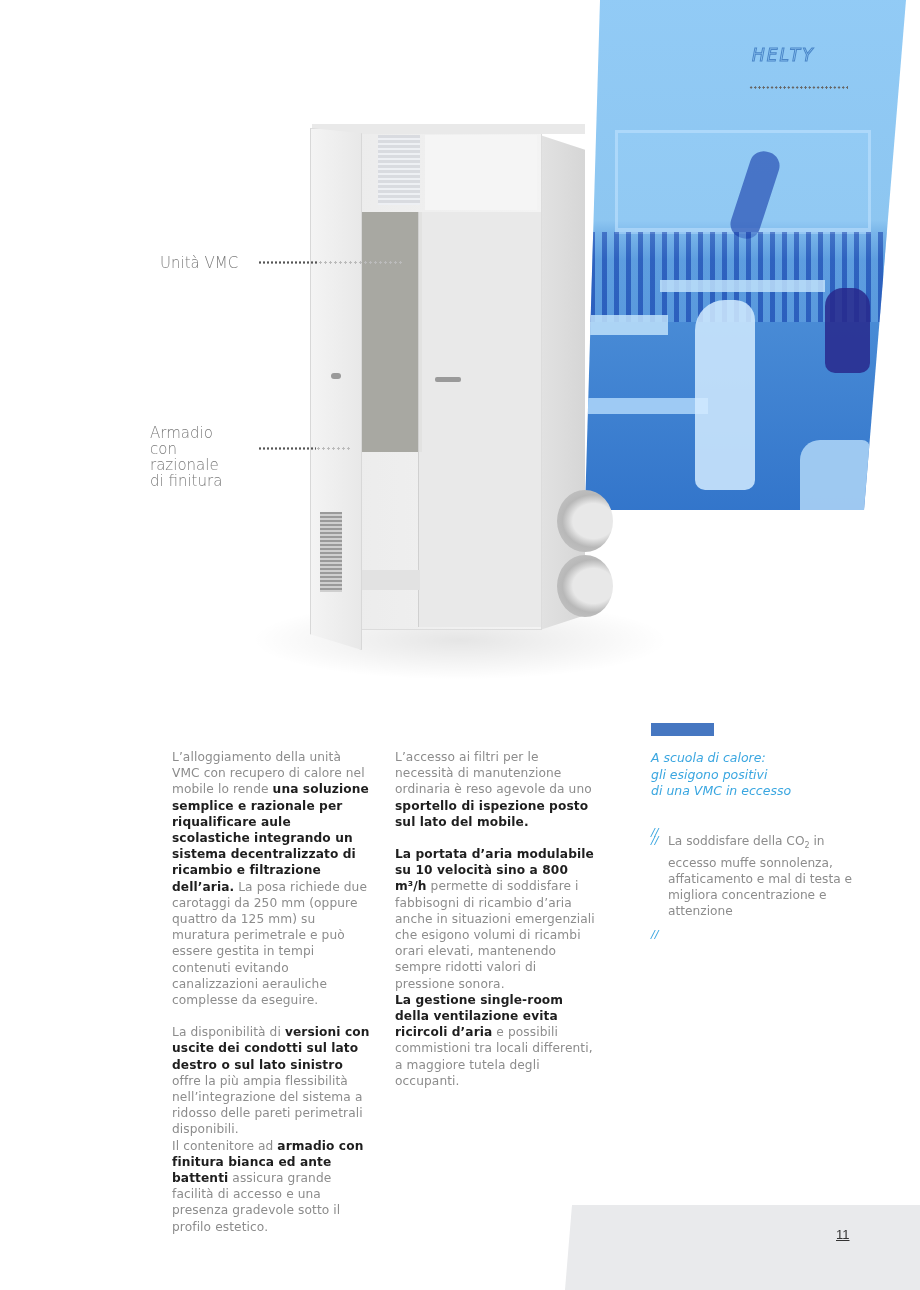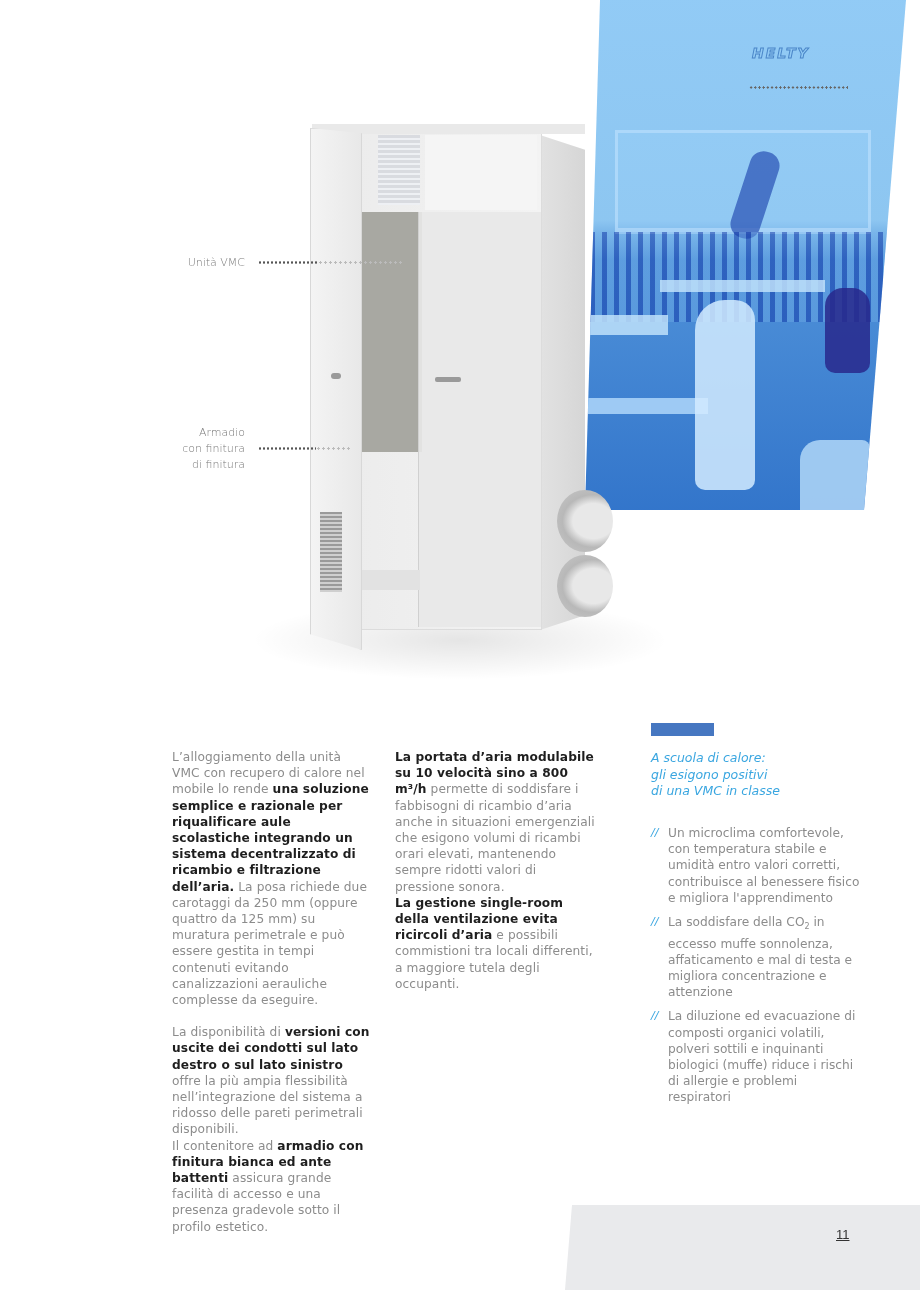"HELTY" .logo { font-size: 14px -> 17px; font-weight: bold -> normal }
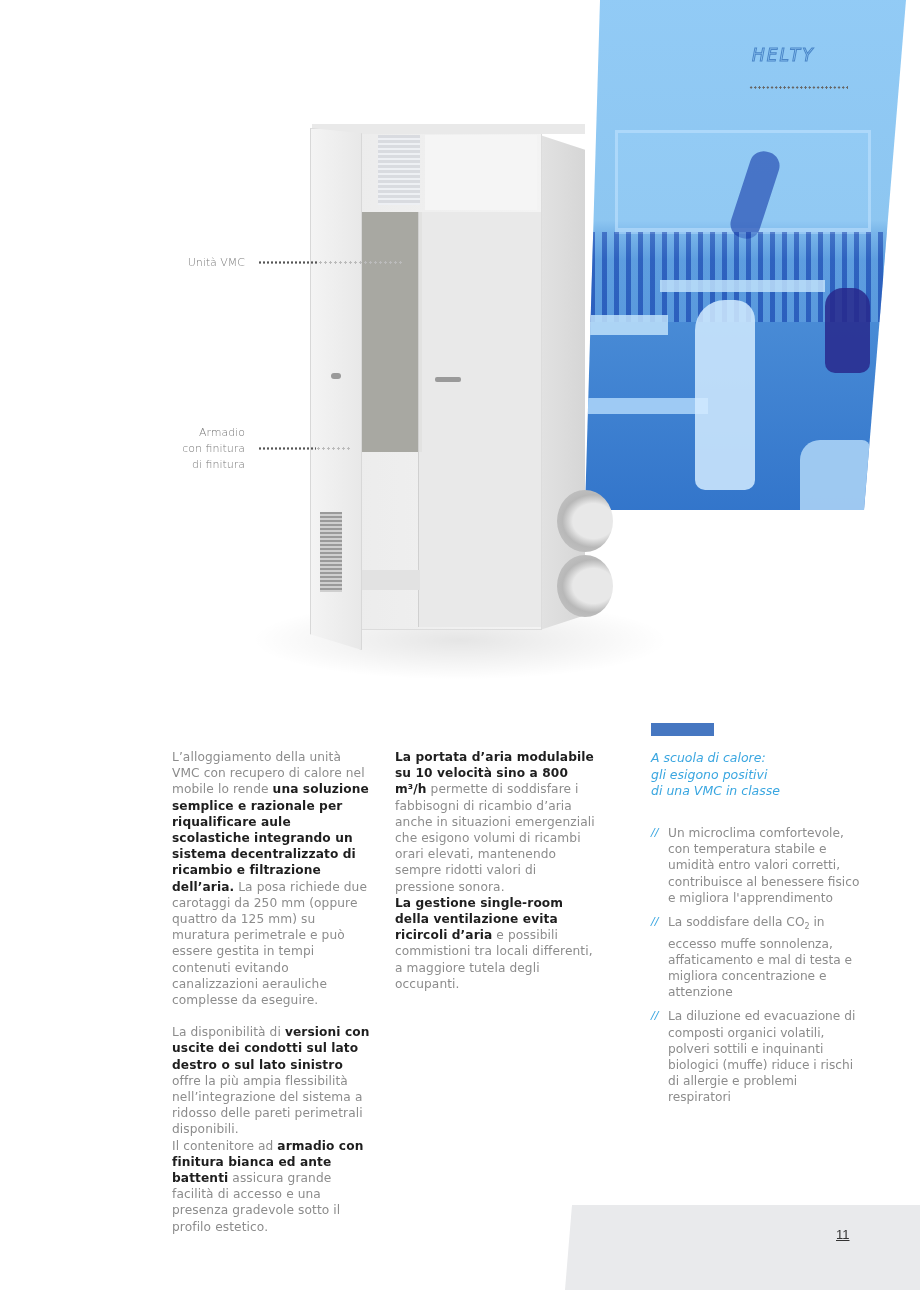"Unità VMC" .callout-label { font-size: 11px -> 15px; text-align: right -> left }
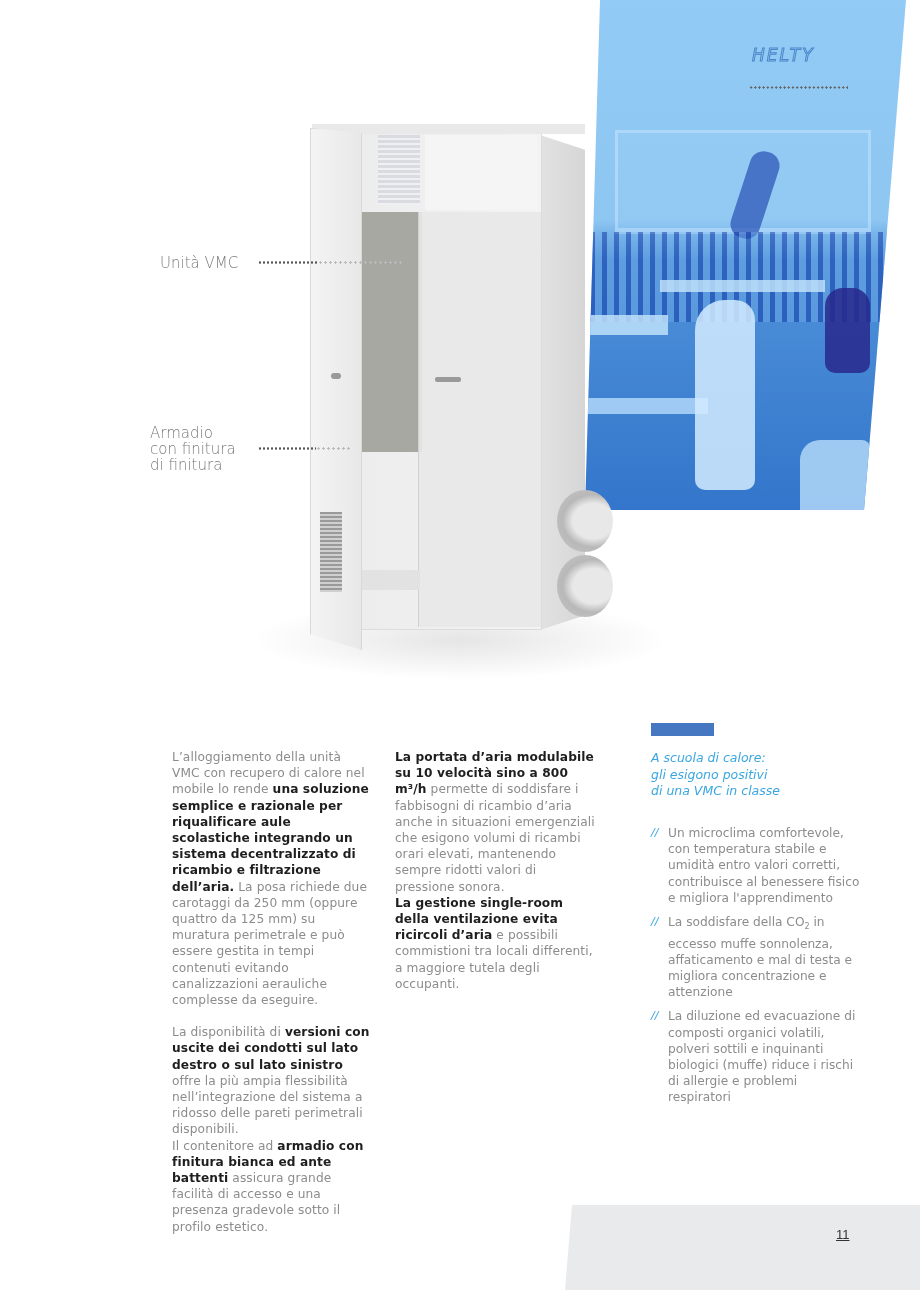"con finitura" div { text: finitura -> razionale }
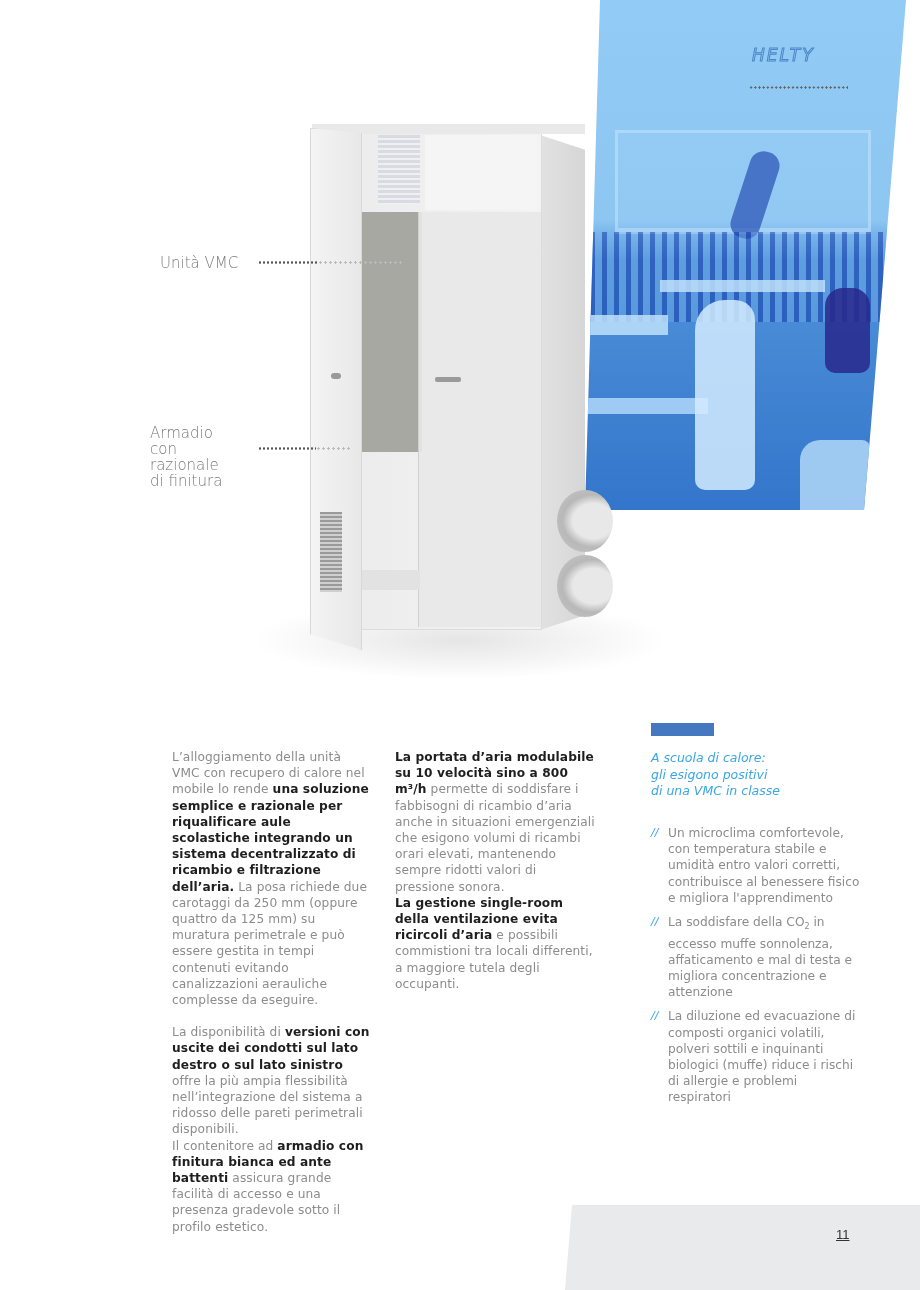"L’accesso ai filtri per le" p { html: none -> <p><span>L’accesso ai filtri per le necessità di manutenzione ordinaria è reso agevole da uno </span><b>sportello di ispezione posto sul lato del mobile.</b></p> }
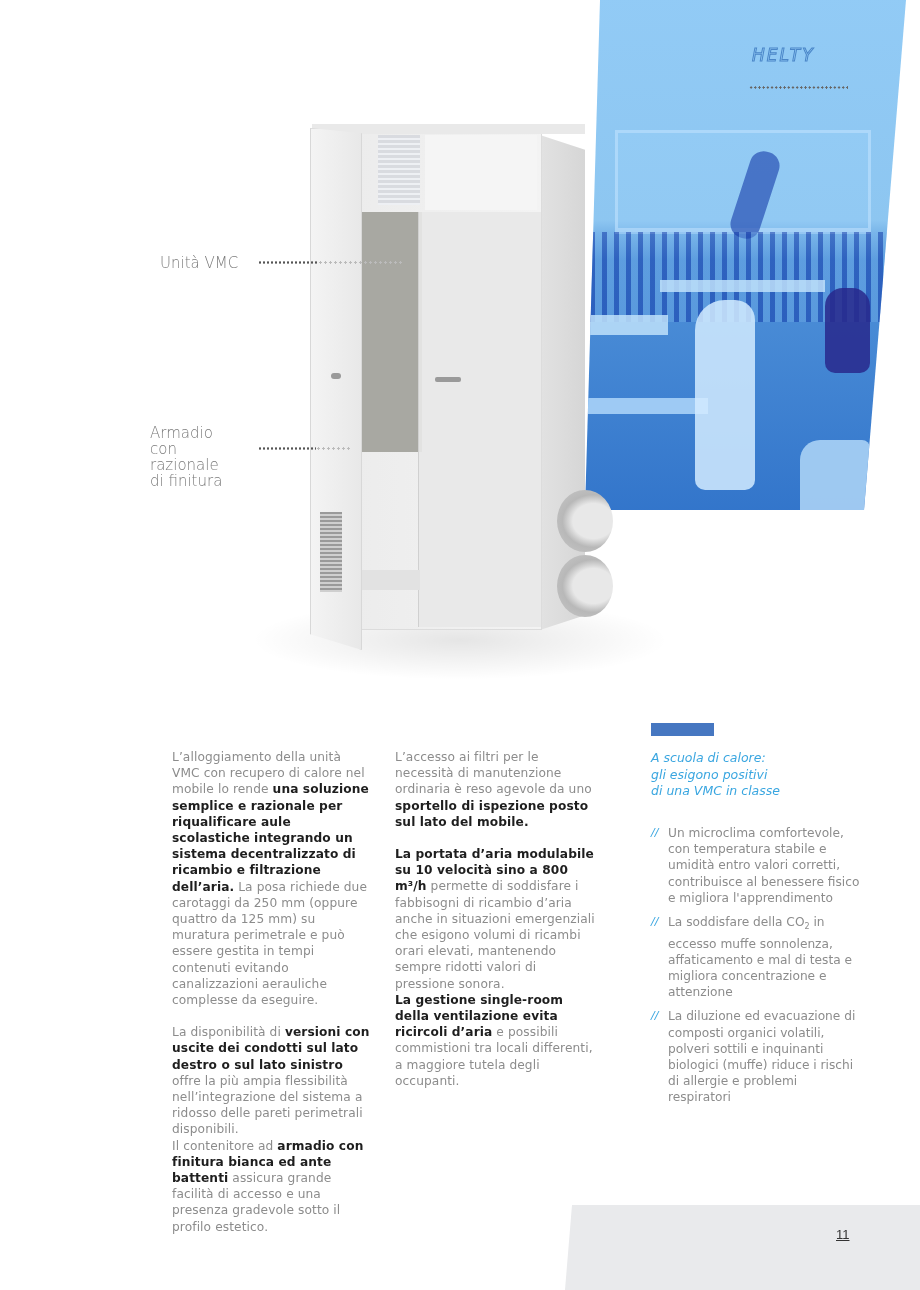"di una VMC in classe" div { text: classe -> eccesso }
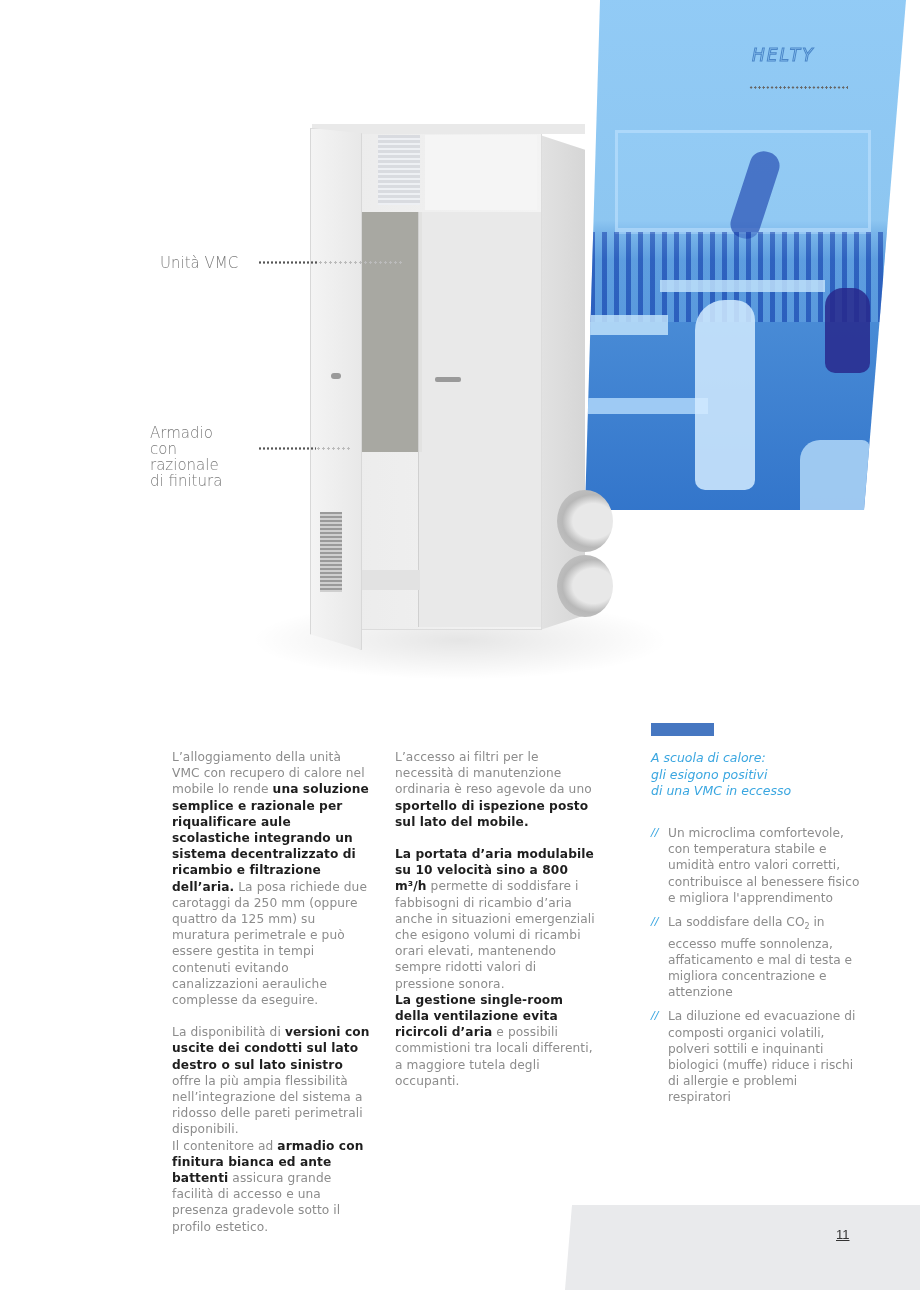"Un microclima comfortevole, con" span { html: <span>Un microclima comfortevole, con temperatura stabile e umidità entro valori corretti, contribuisce al benessere fisico e migliora l'apprendimento</span> -> none }
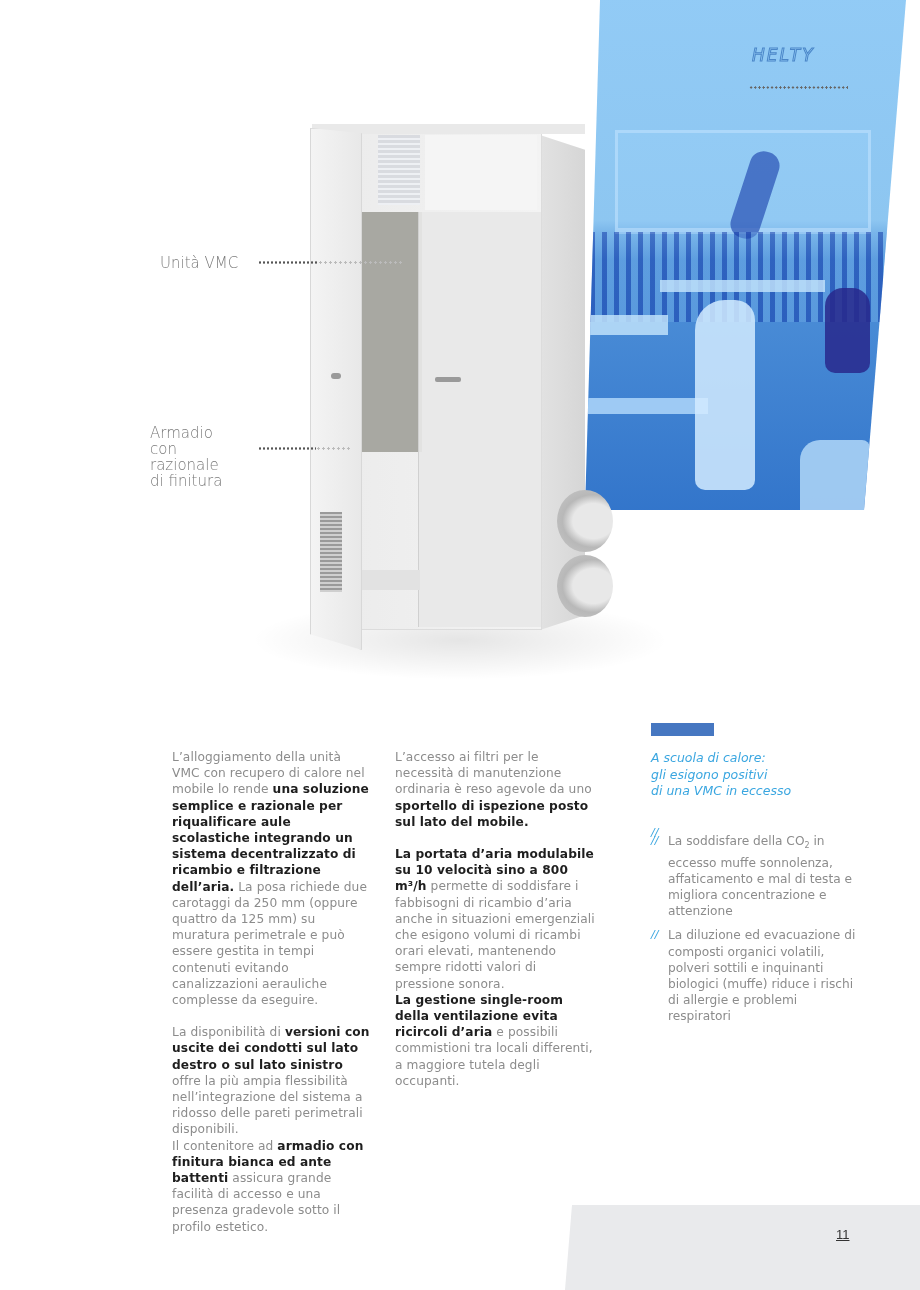"La diluzione ed evacuazione di" span { html: <span>La diluzione ed evacuazione di composti organici volatili, polveri sottili e inquinanti biologici (muffe) riduce i rischi di allergie e problemi respiratori</span> -> none }
